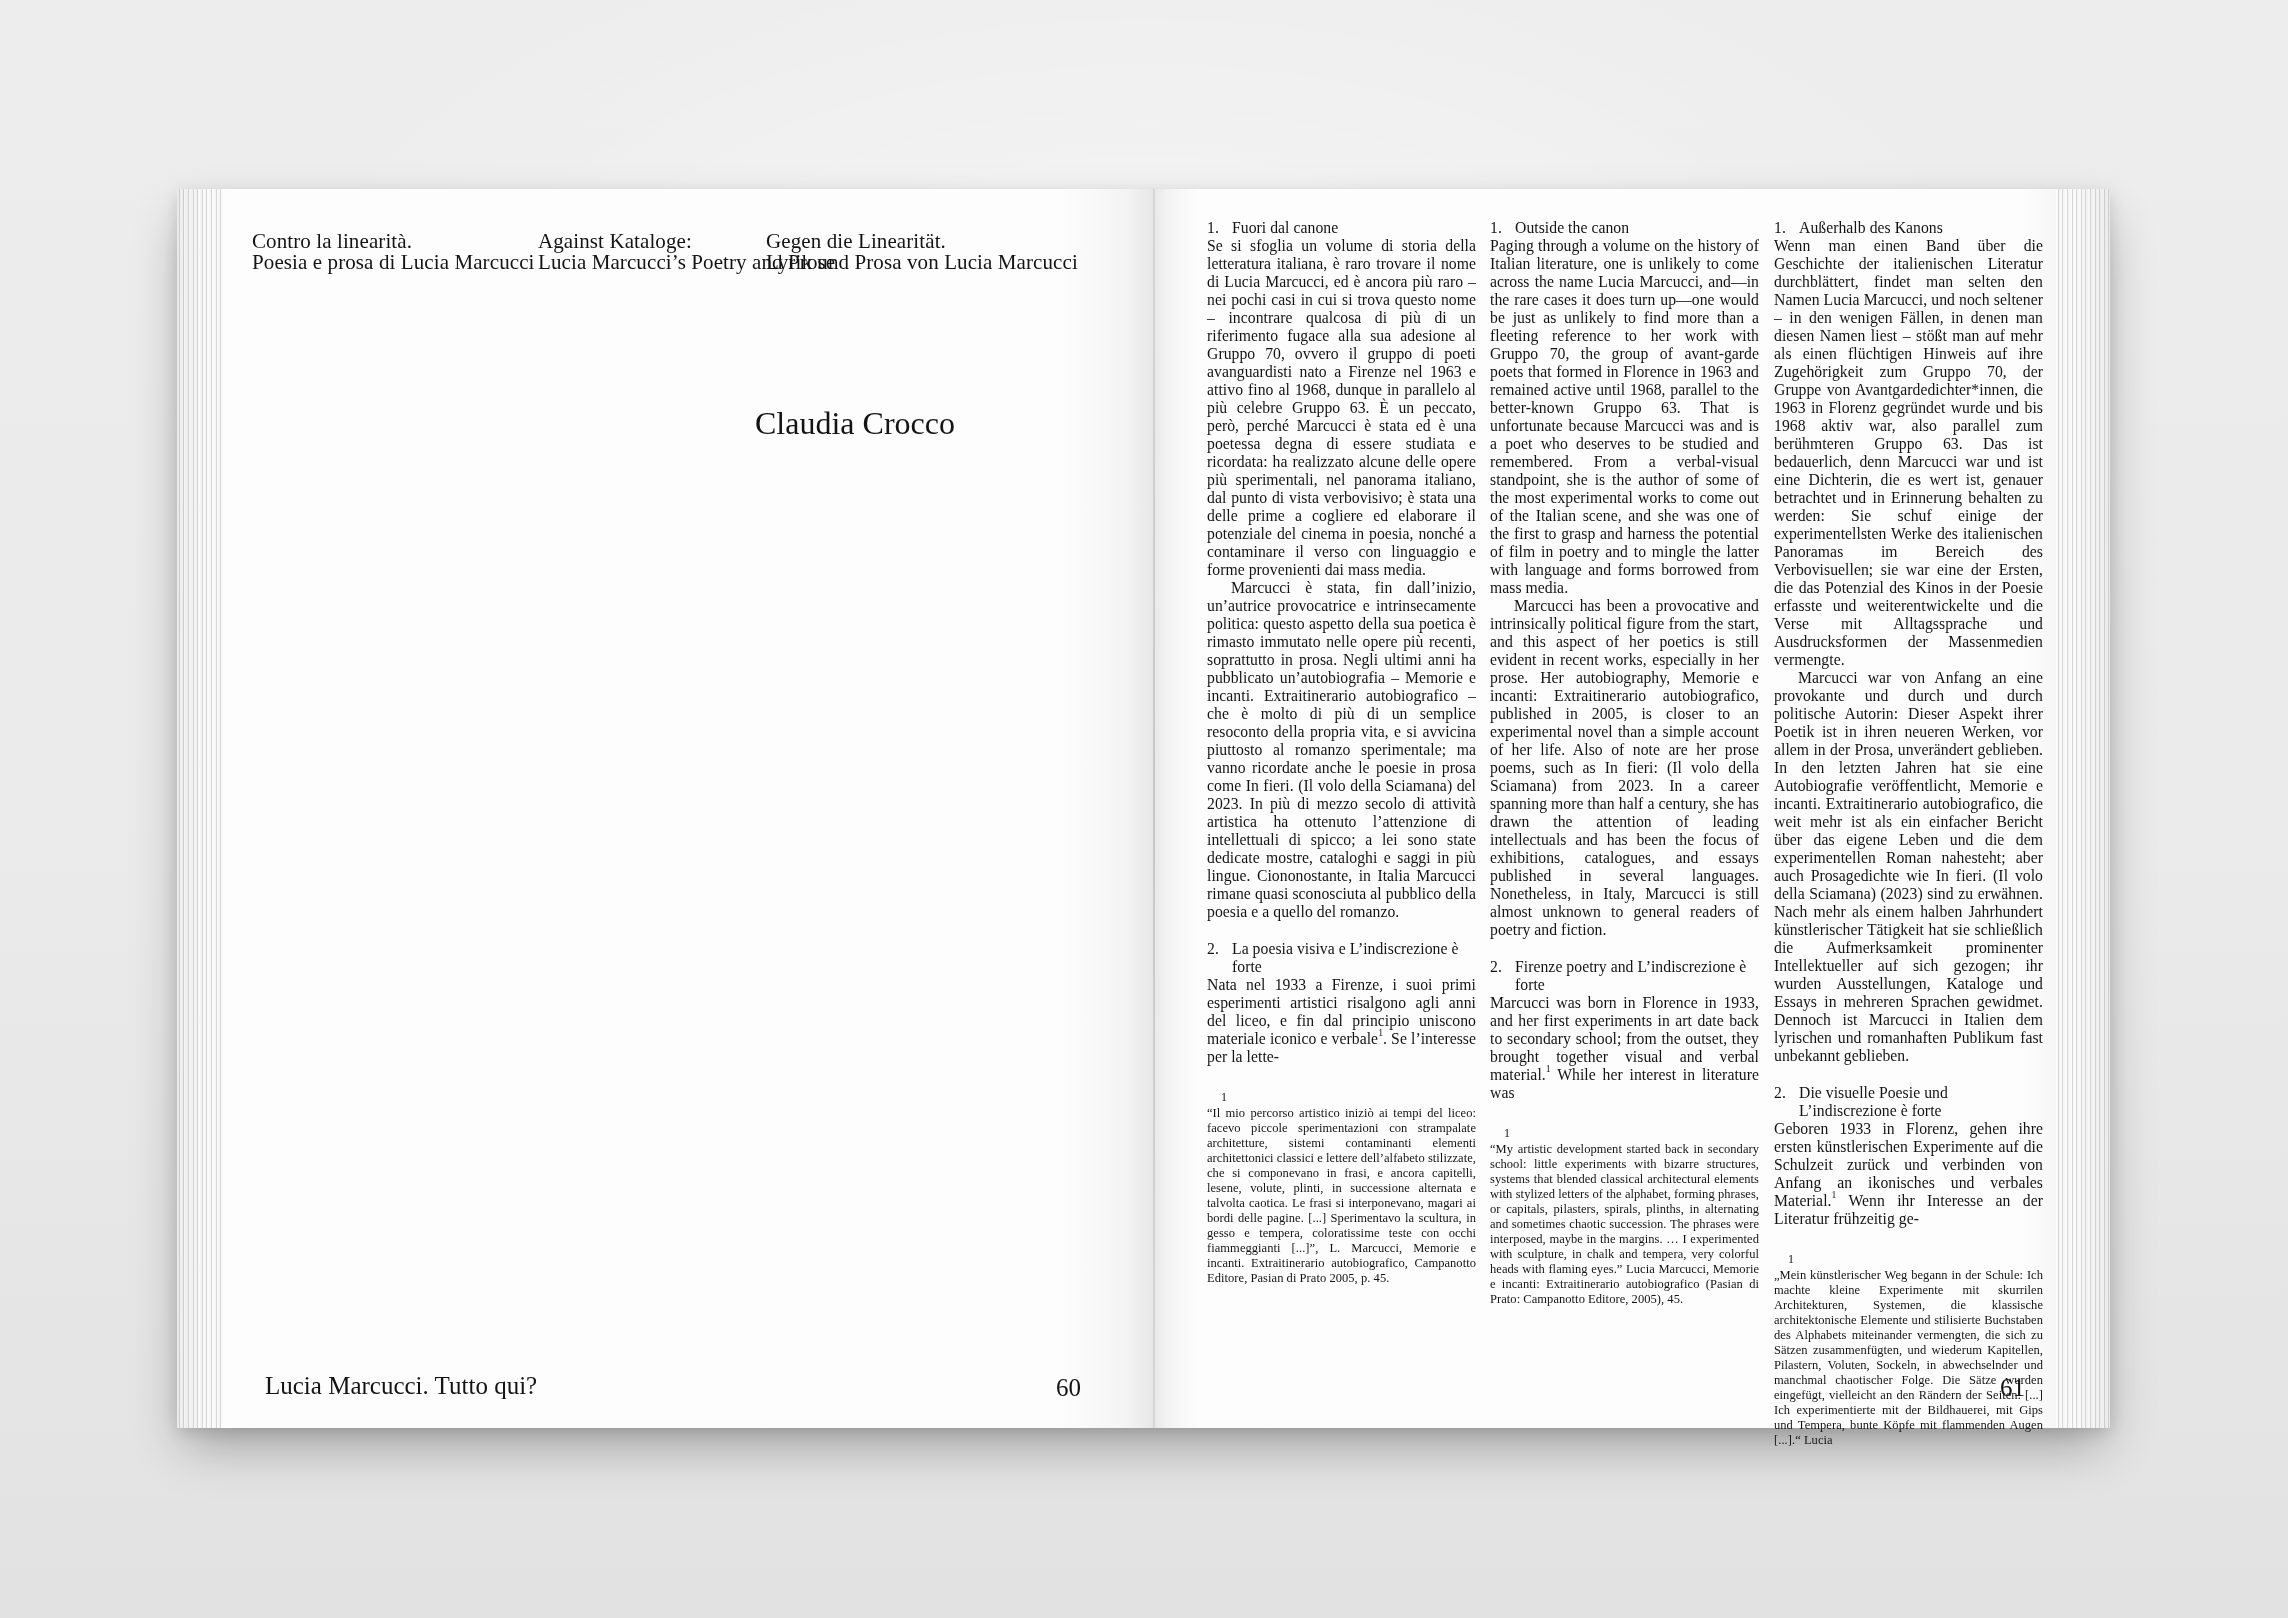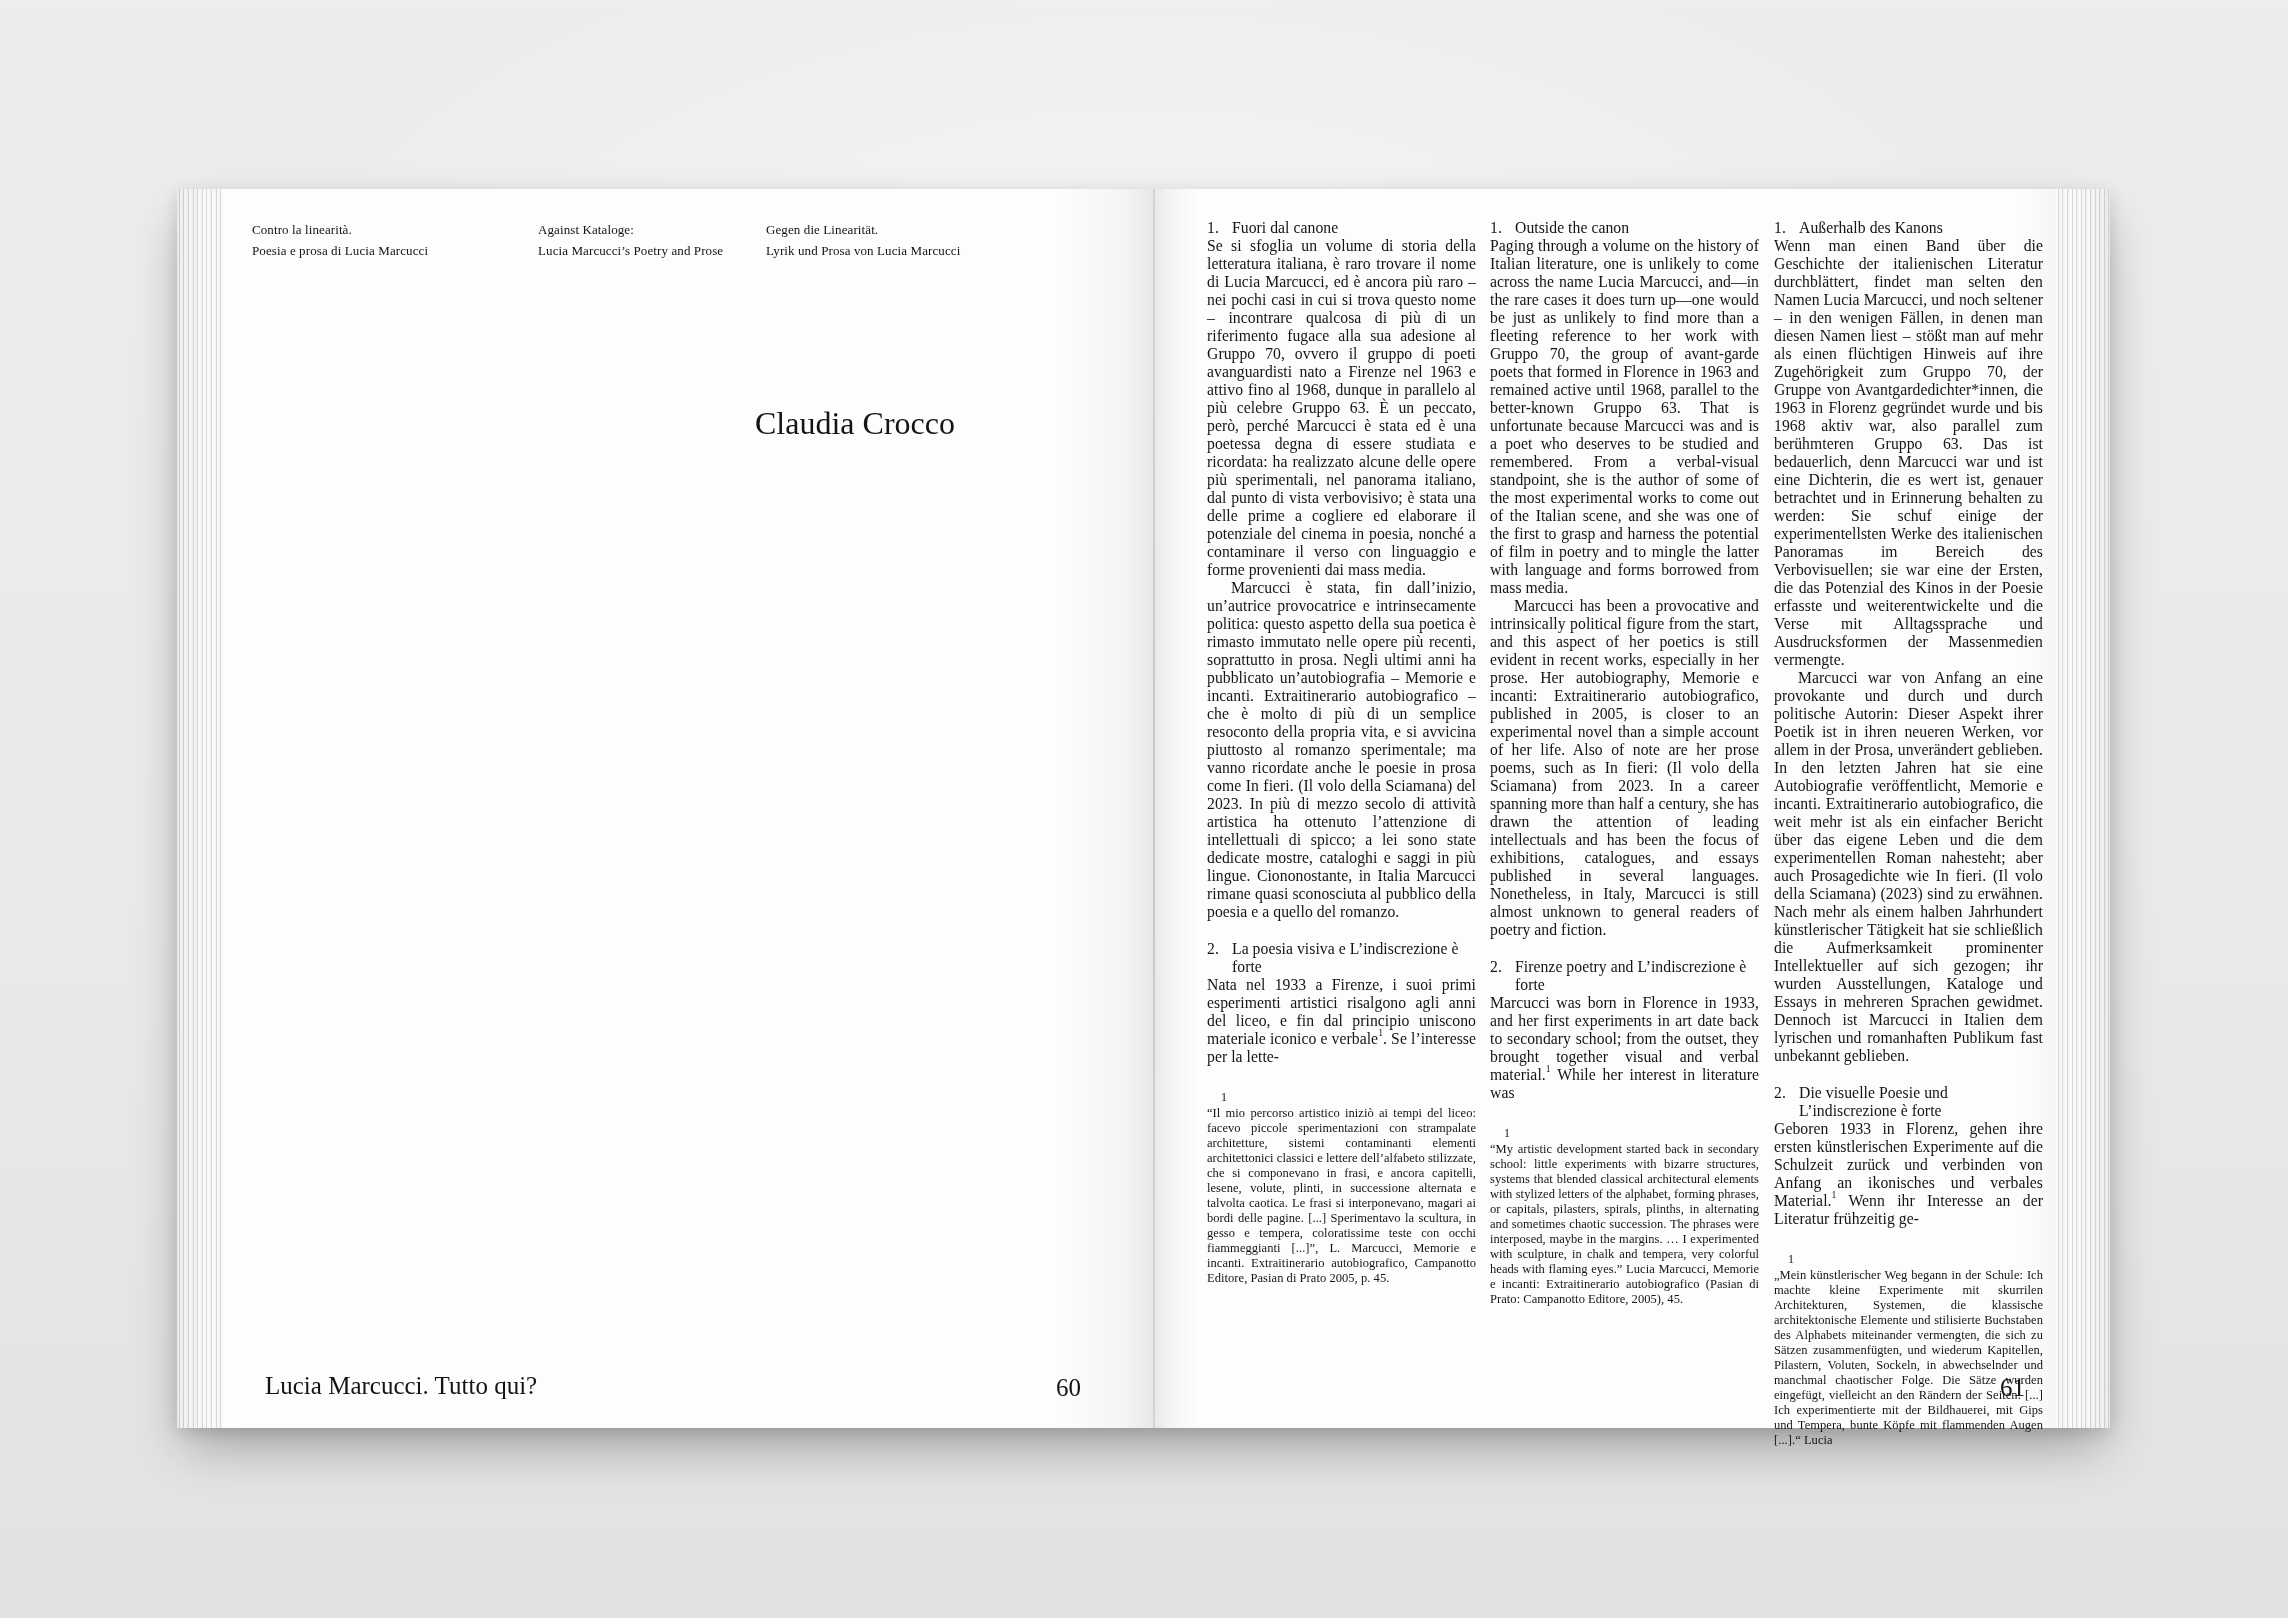"Contro la linearità." .hd { font-size: 13px -> 21px; top: 30px -> 42px }
